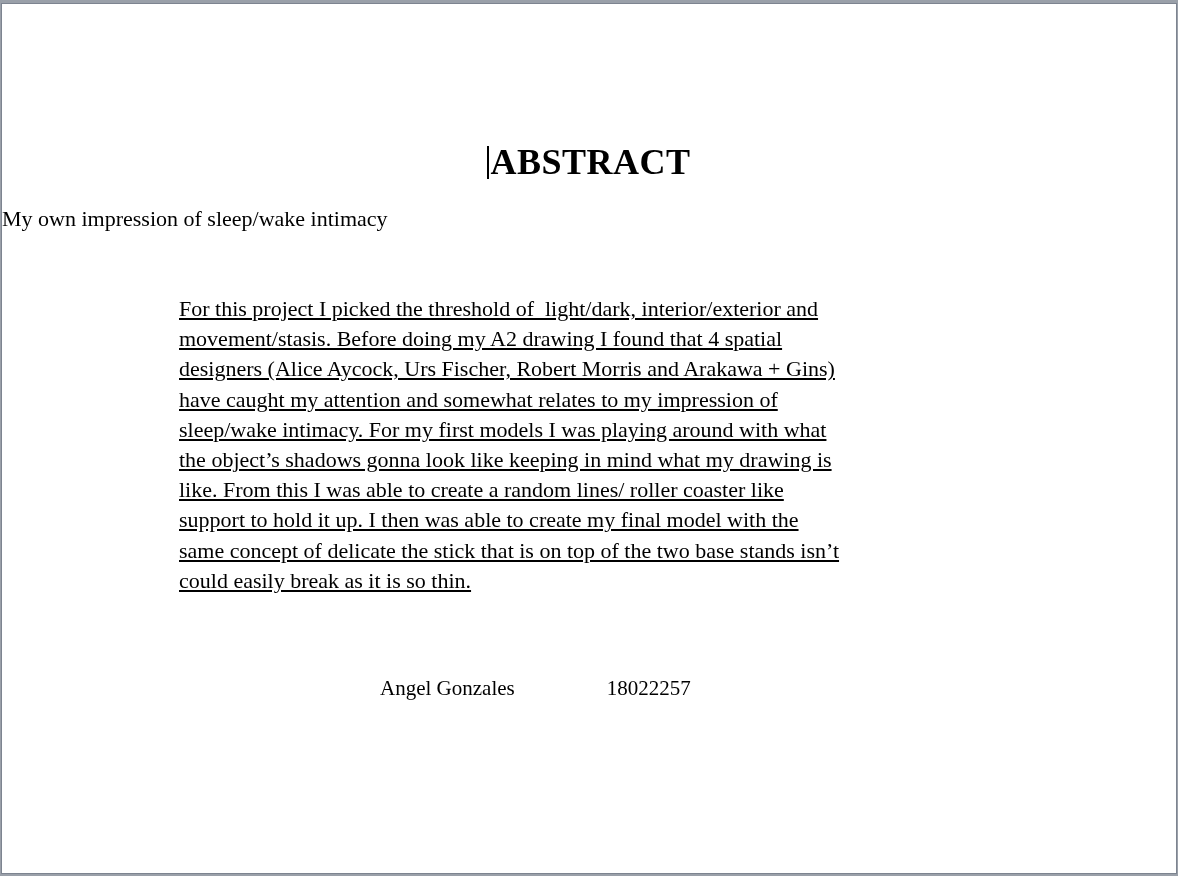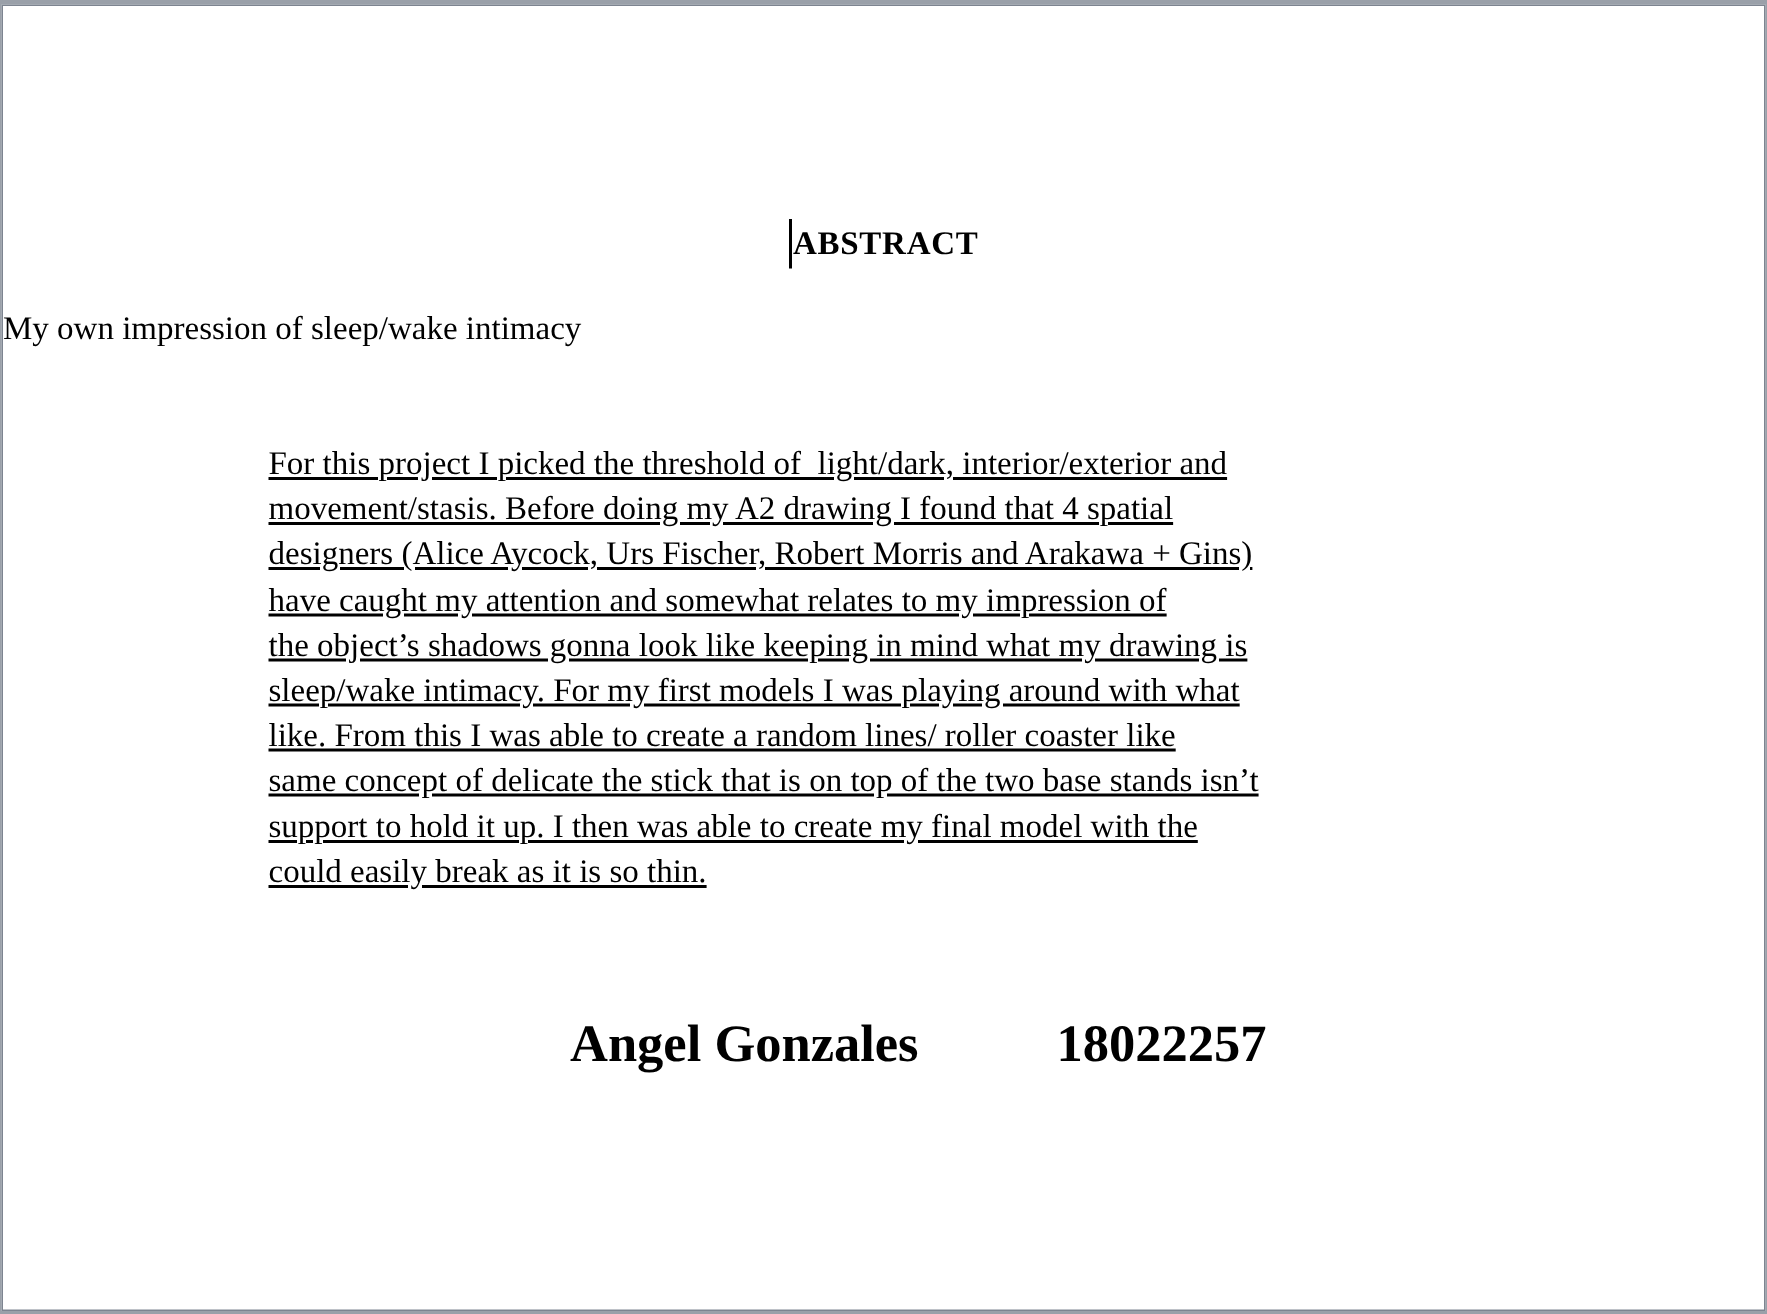"ABSTRACT" .doc-title { font-size: 22px -> 36px }
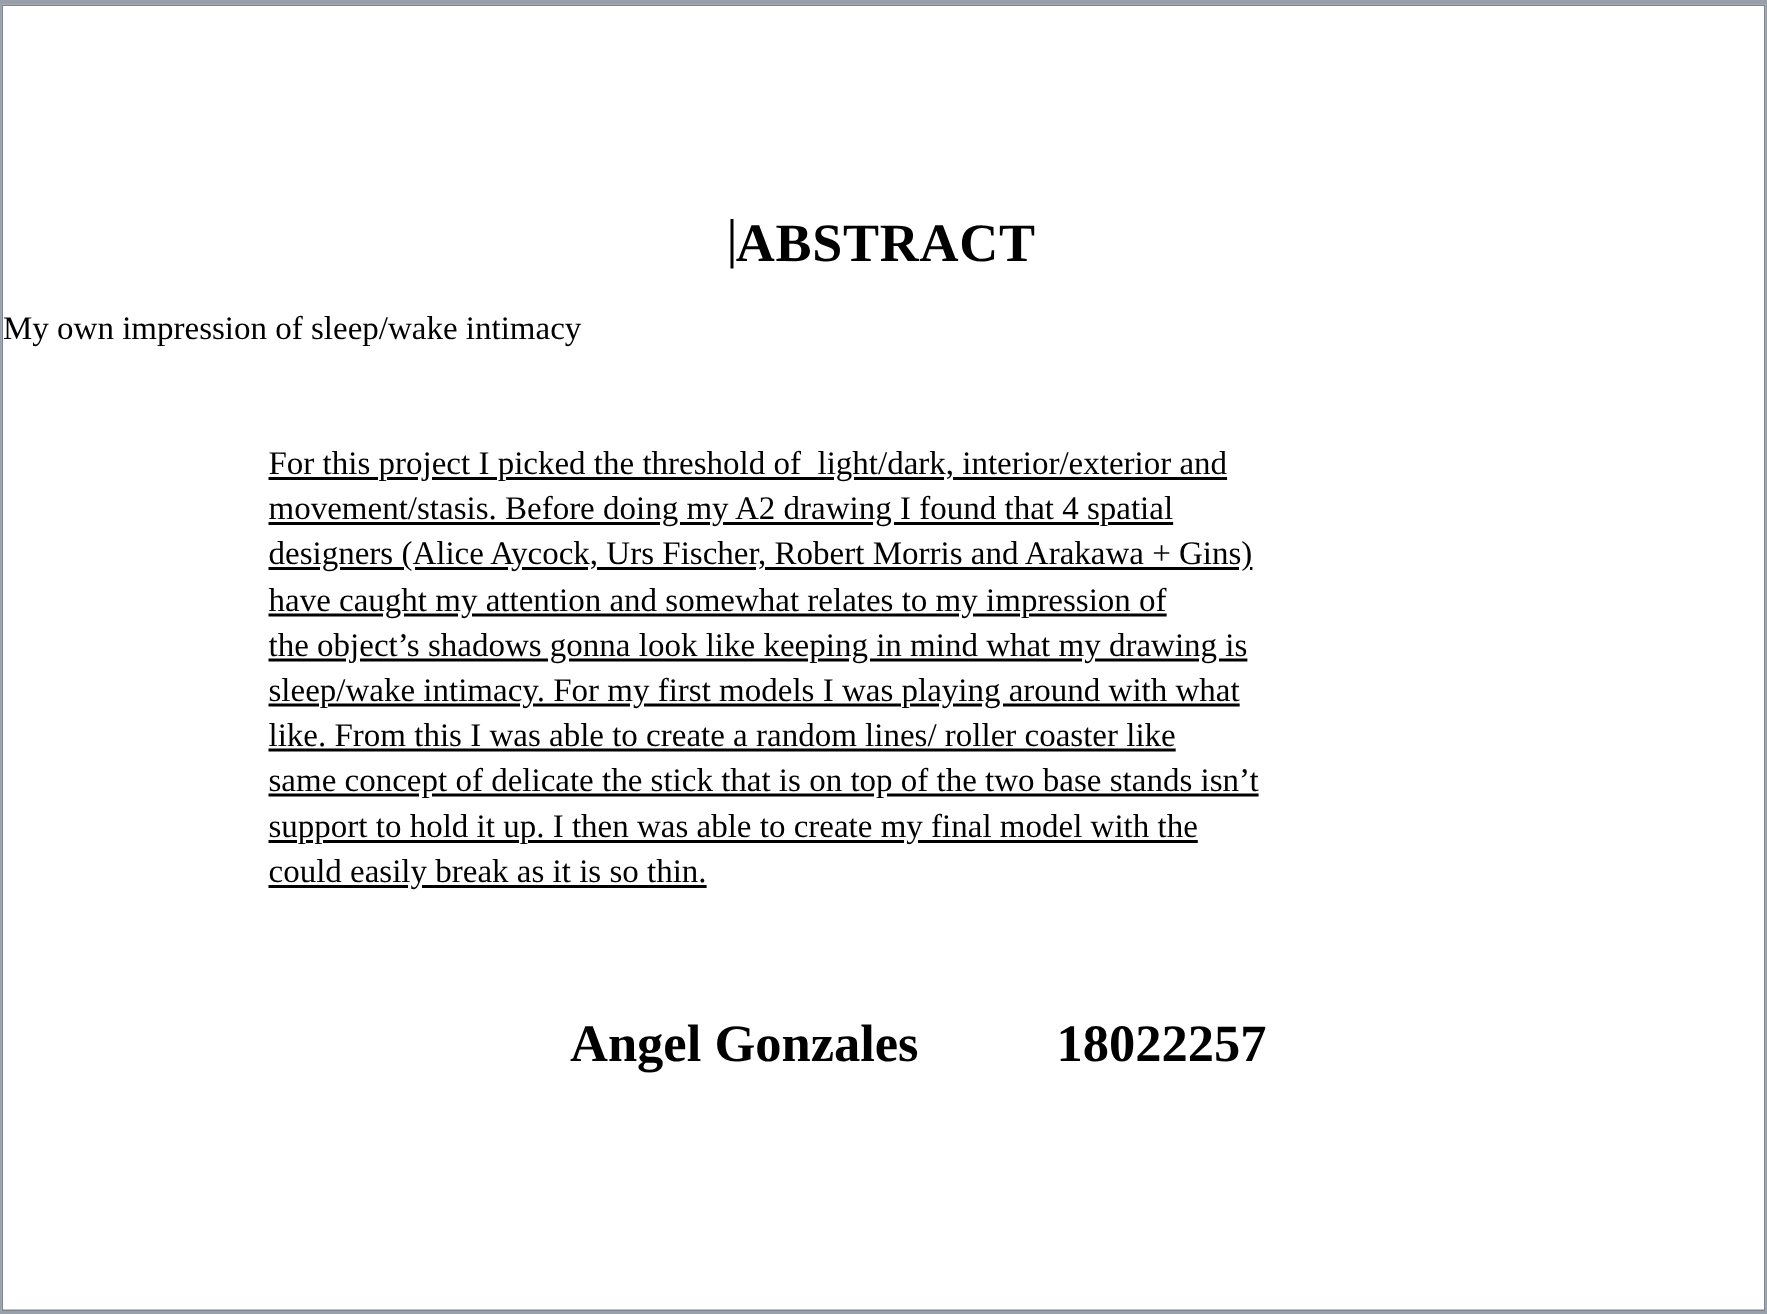"the object’s shadows gonna look" div.body-line { order: before "sleep/wake intimacy. For my first" -> after "sleep/wake intimacy. For my first" }
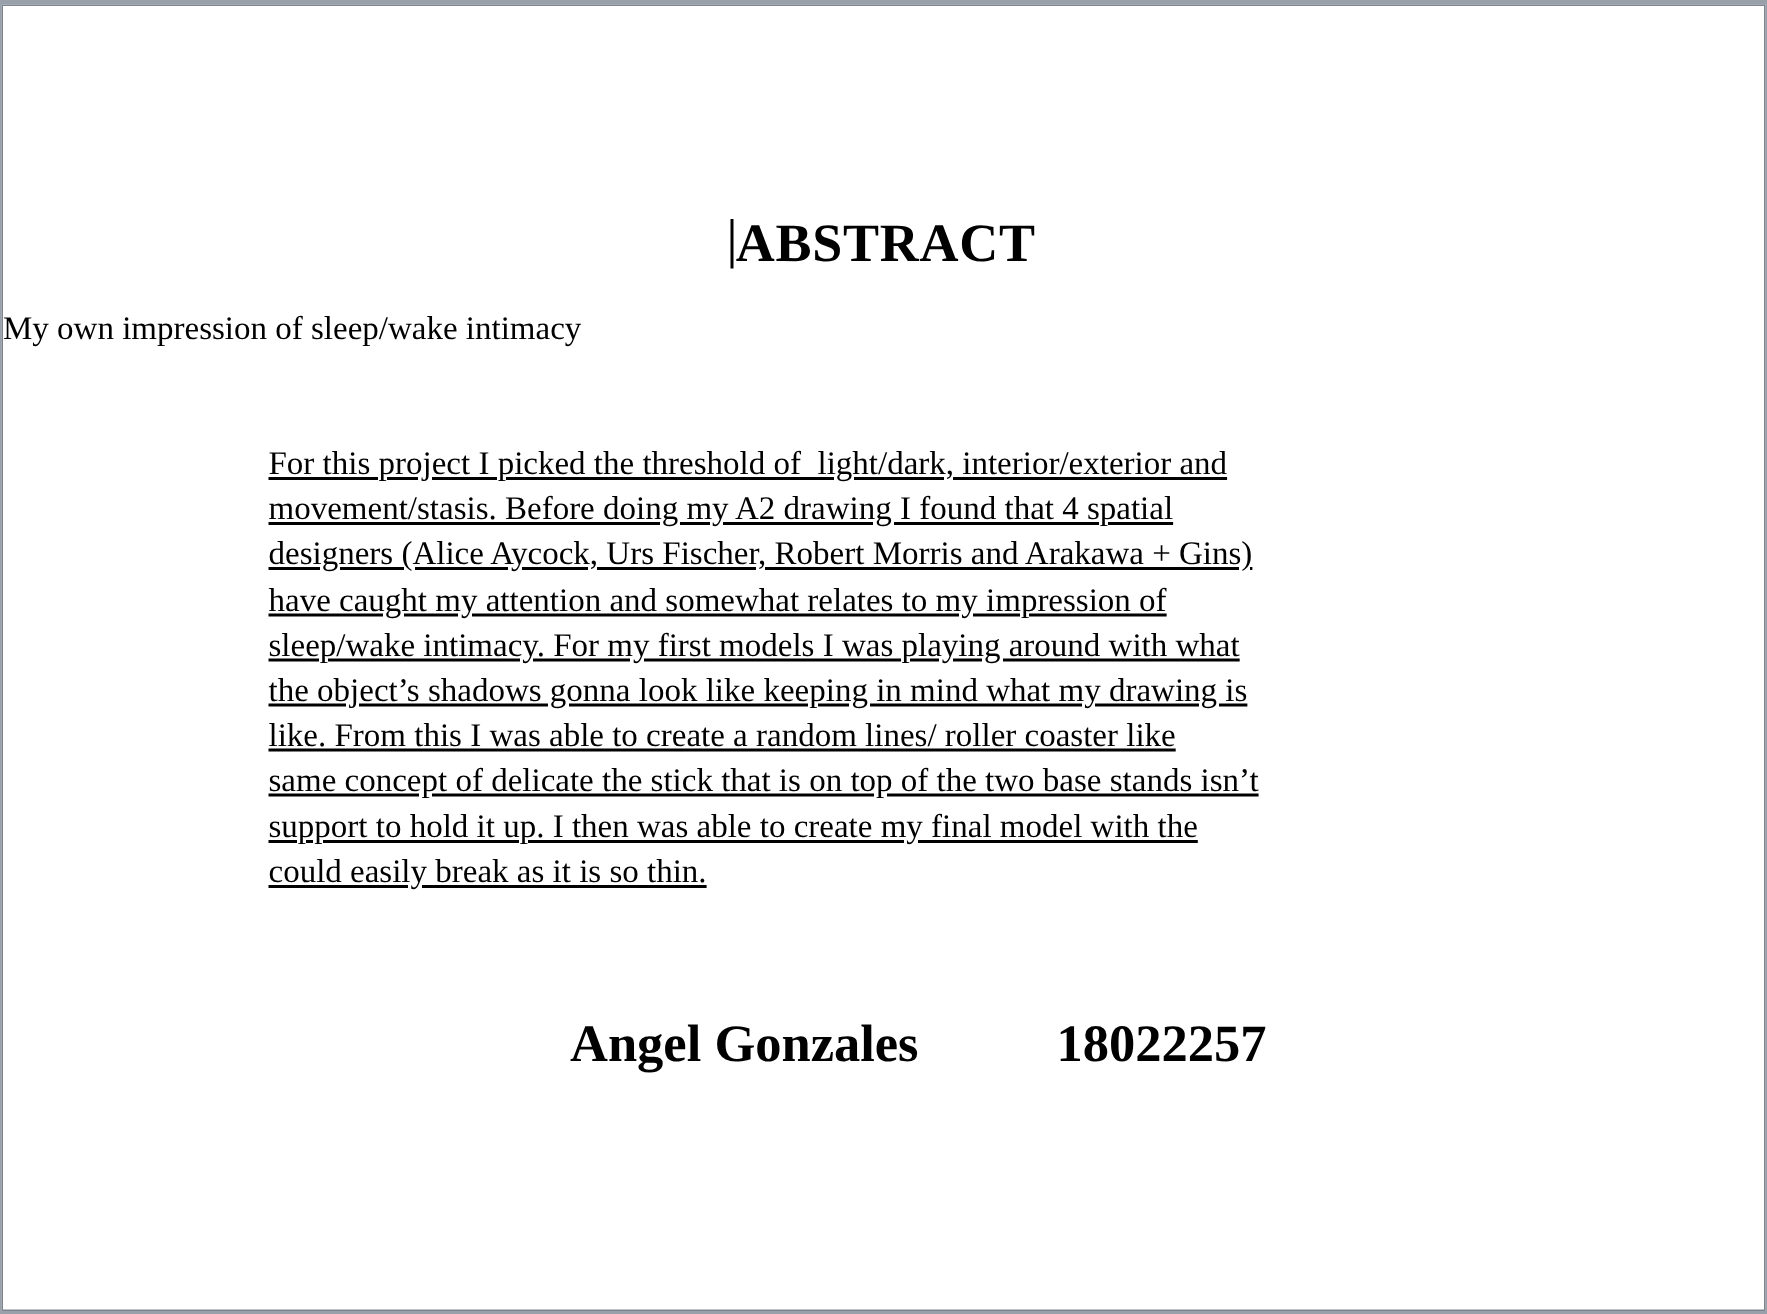"same concept of delicate the" div.body-line { order: before "support to hold it up." -> after "support to hold it up." }
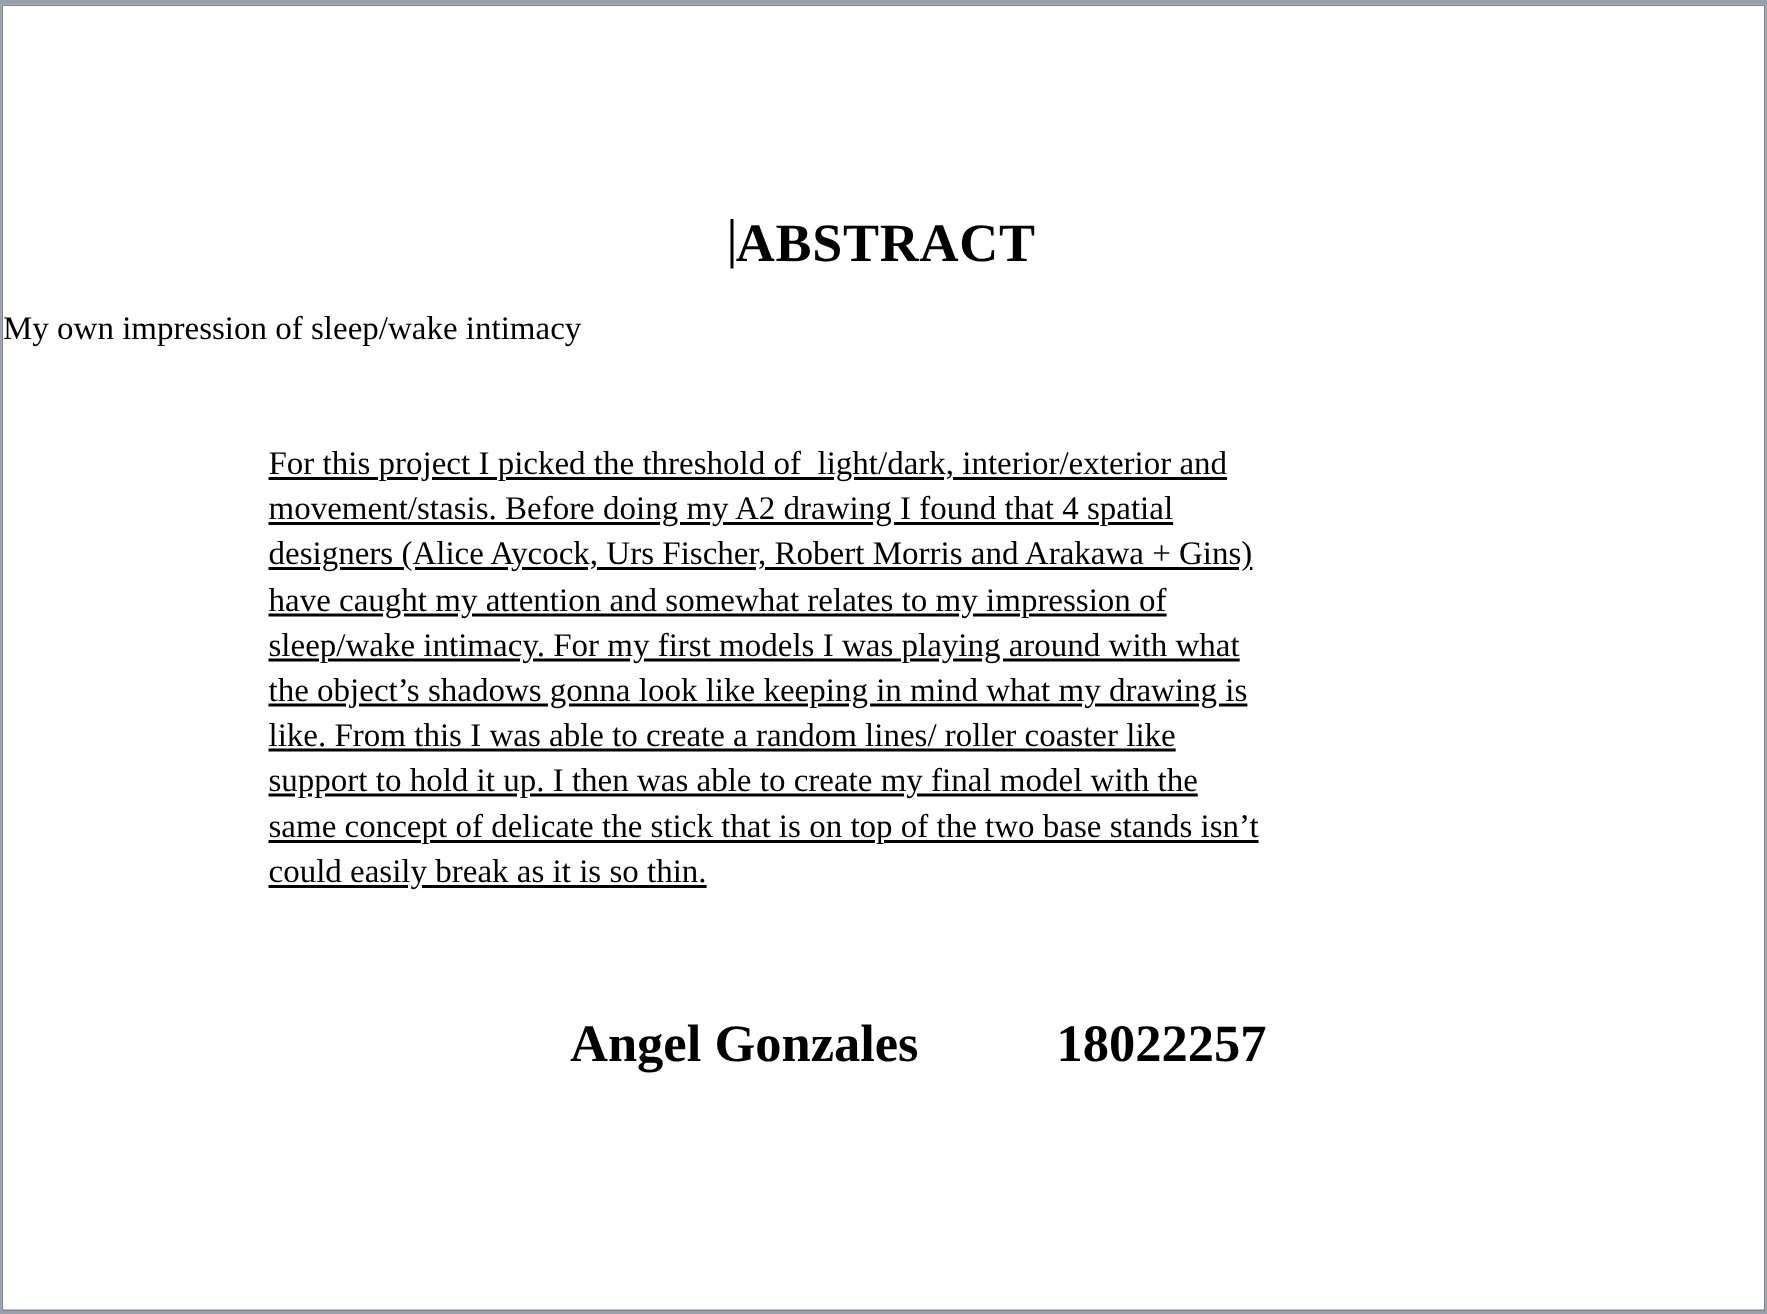"Angel Gonzales" .author-name, .student-id { font-size: 35px -> 21px; font-weight: bold -> normal }
